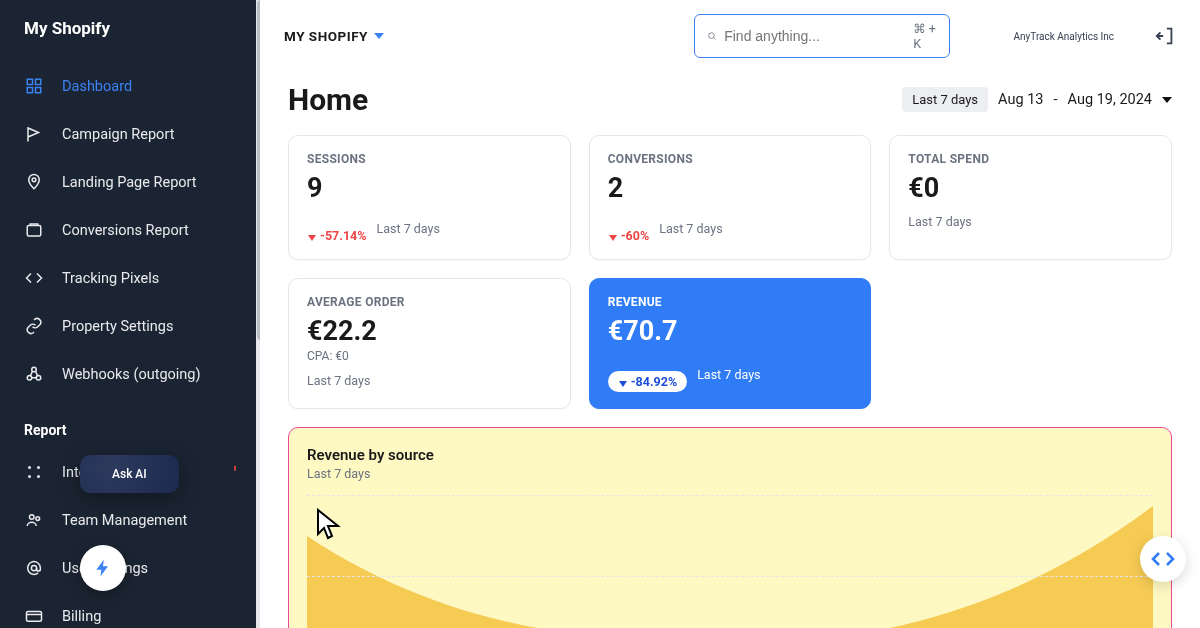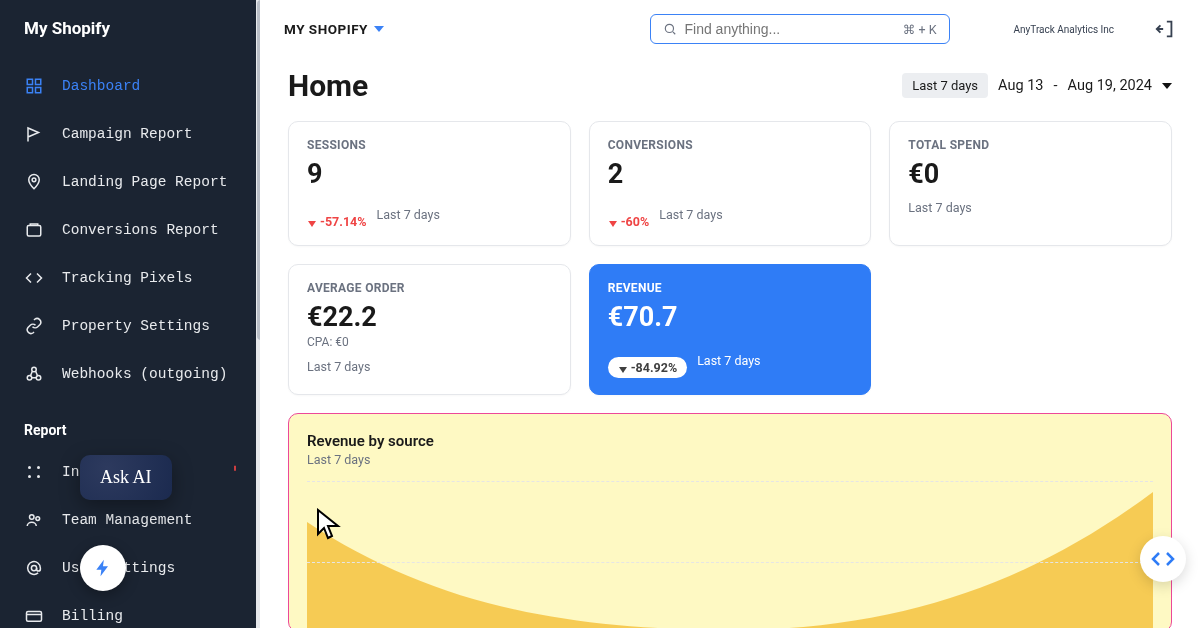"Find anything..." .search { width: 300px -> 256px }
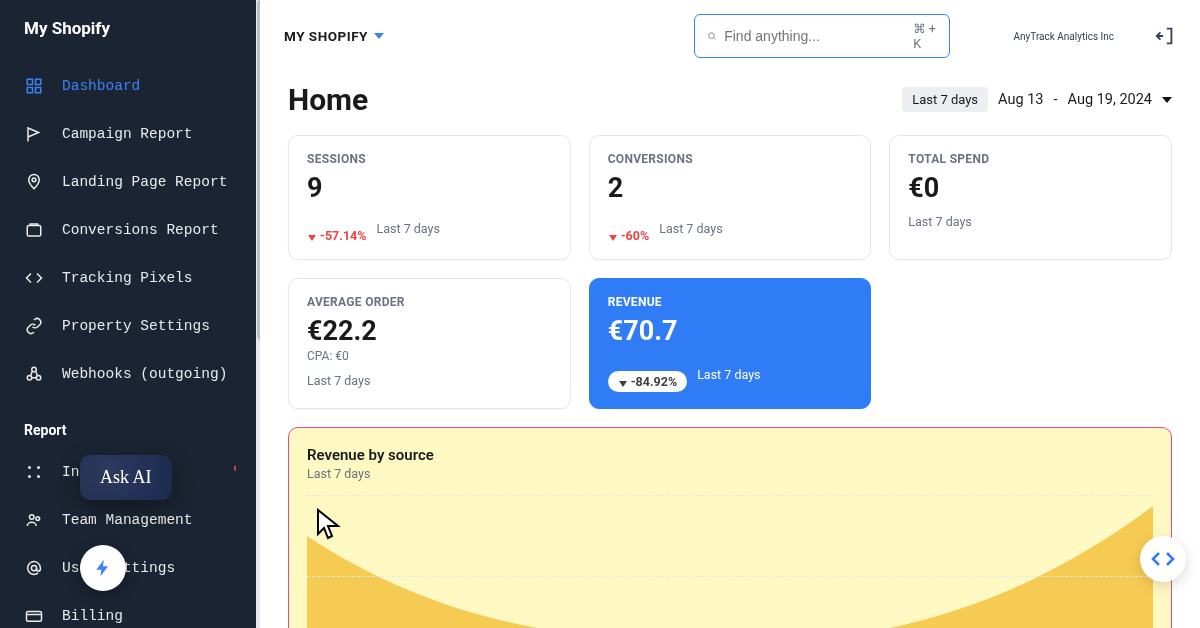"Dashboard" .nav li { font-family: Liberation Mono, monospace -> none }
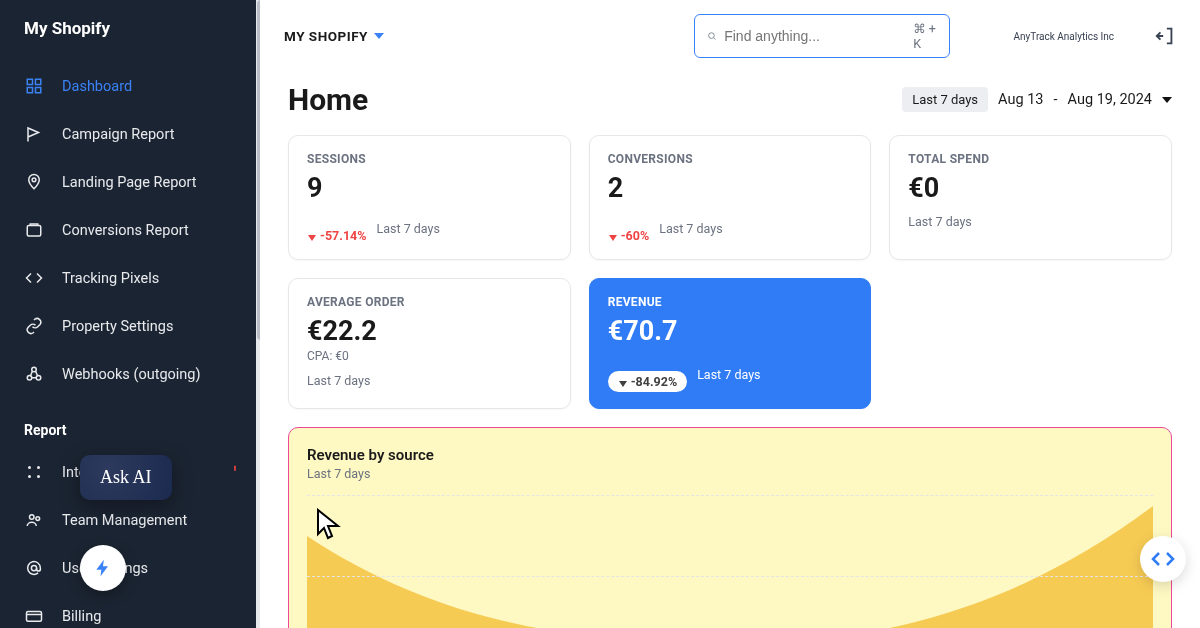"-84.92%" .card.highlight .delta { color: #404040 -> #1d4ed8 }
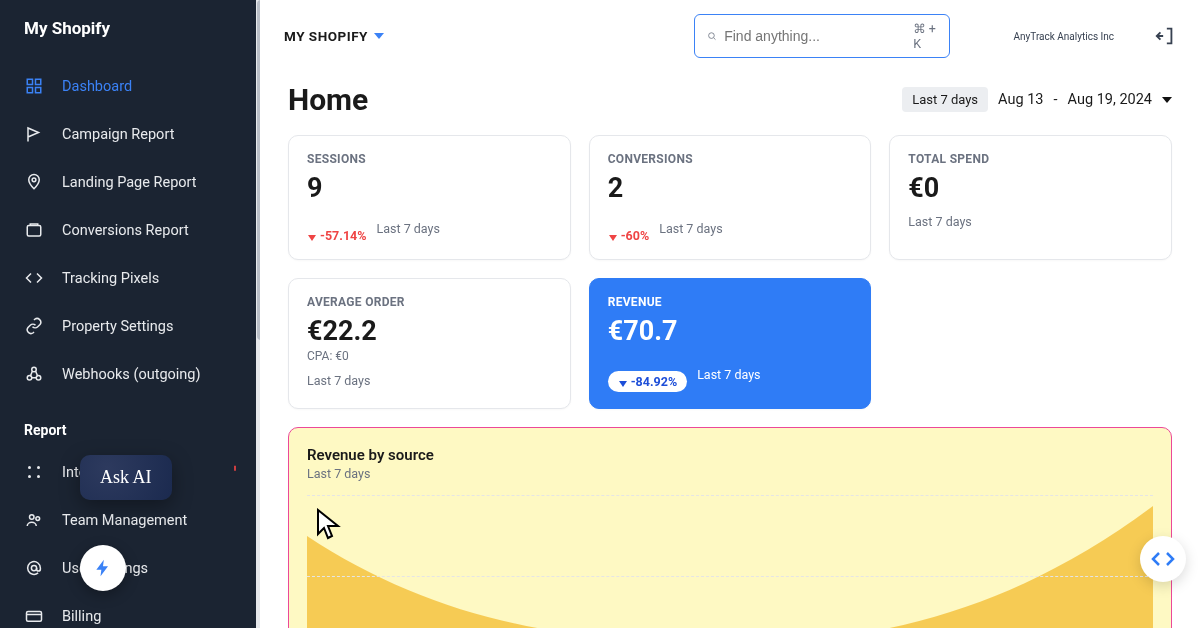"Ask AI" .ask-ai { font-family: Liberation Serif, serif -> none; font-size: 18px -> 12px; padding: 12px 20px -> 12px 32px }
